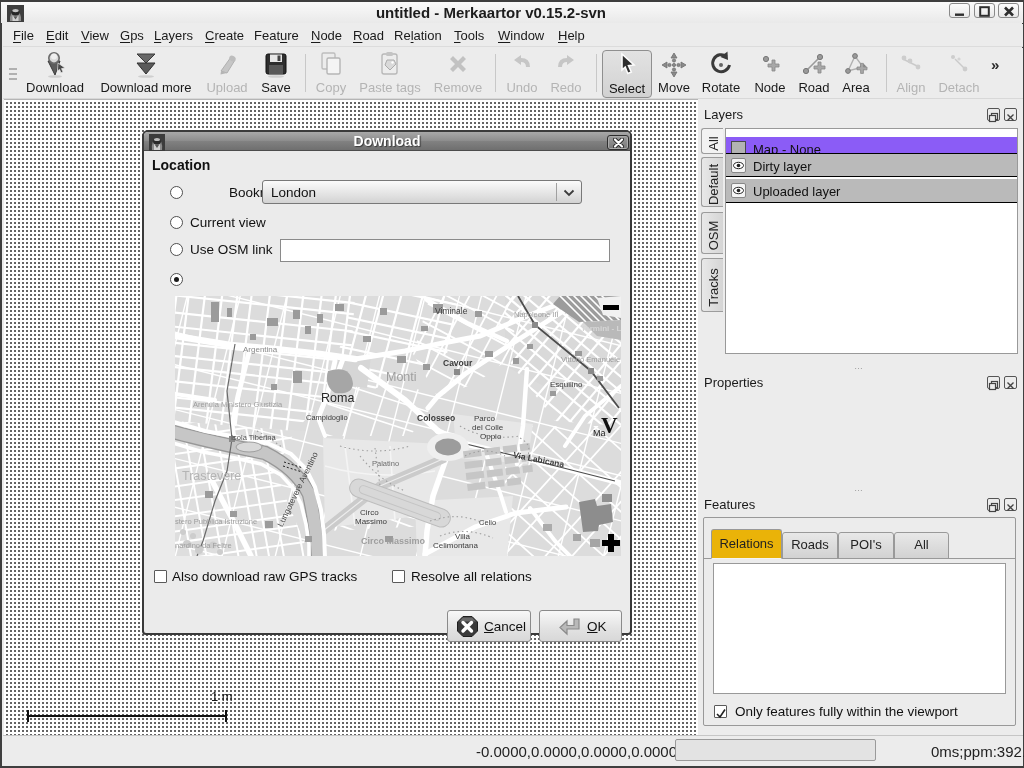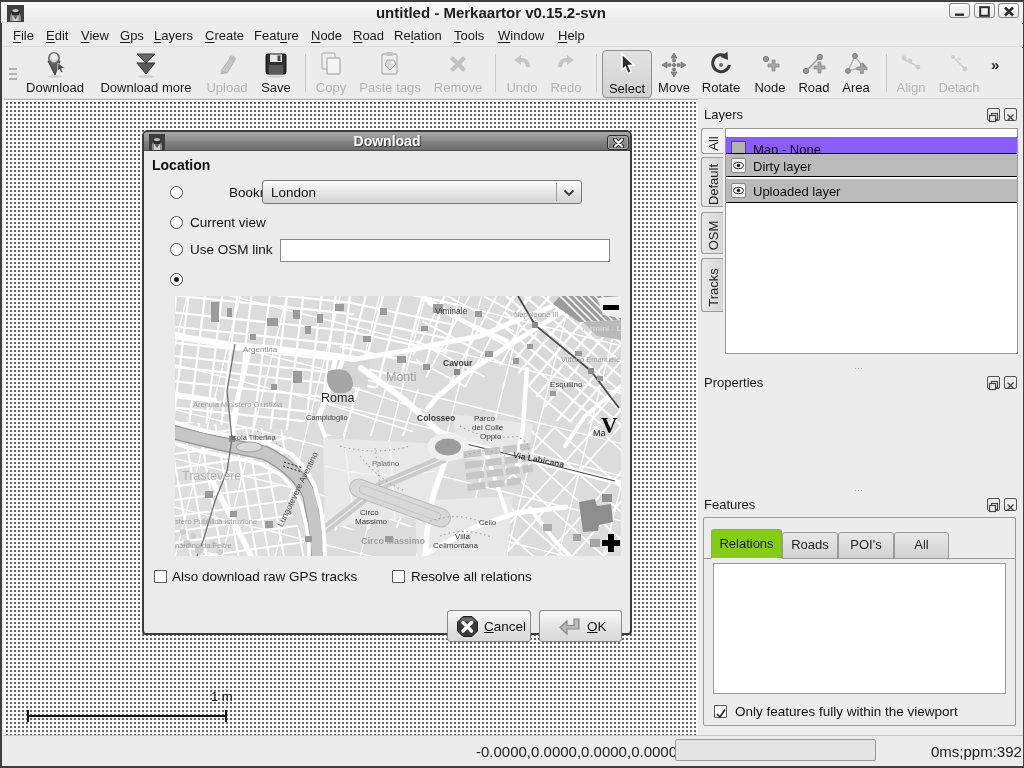"Relations" div.ftab { background: #84cc16 -> #eab308 }
